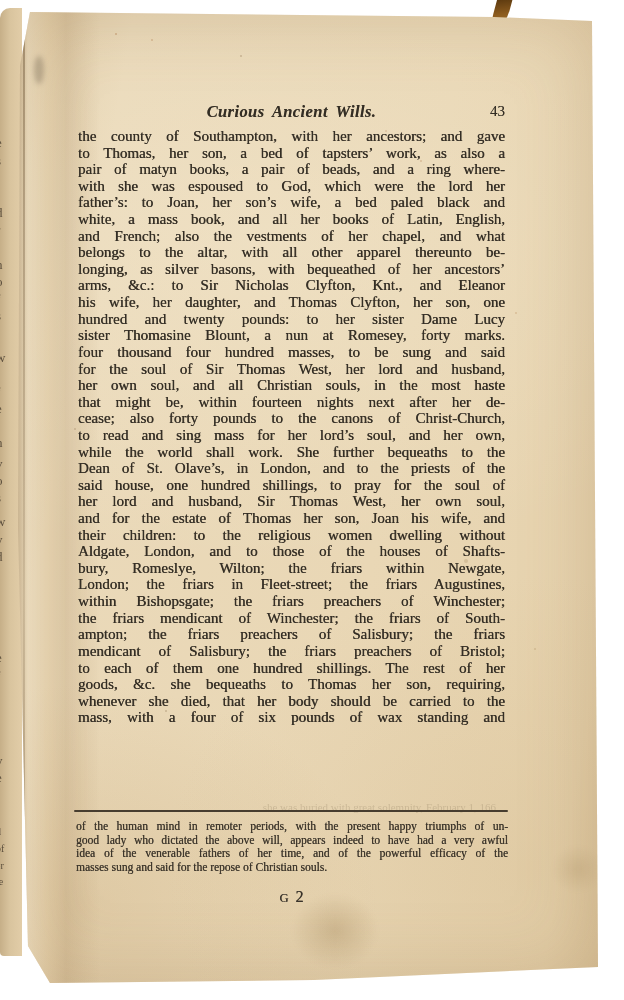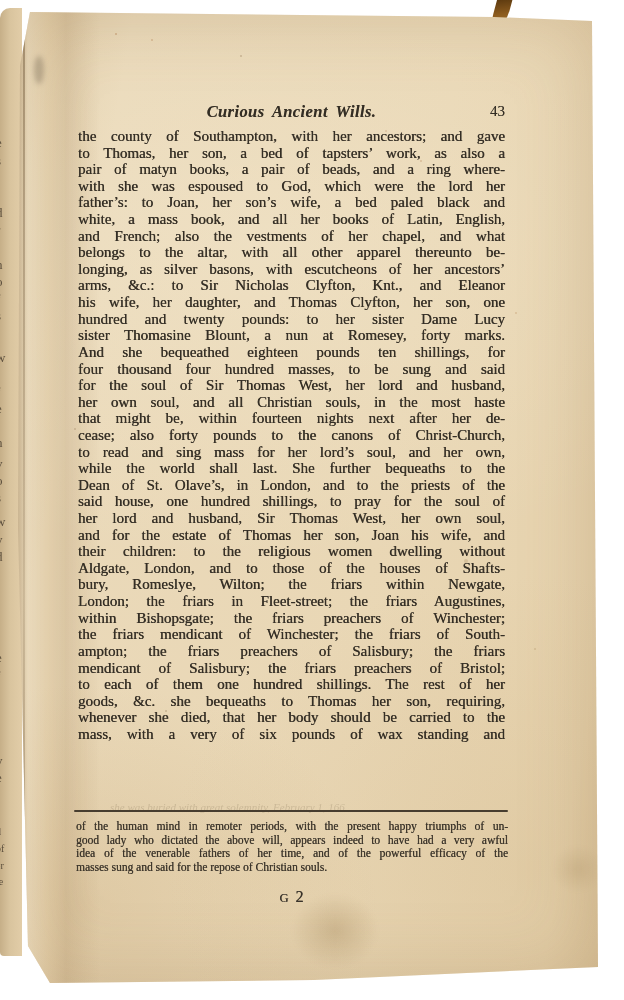"longing, as silver basons, with" div.body-line { text: escutcheons -> bequeathed }
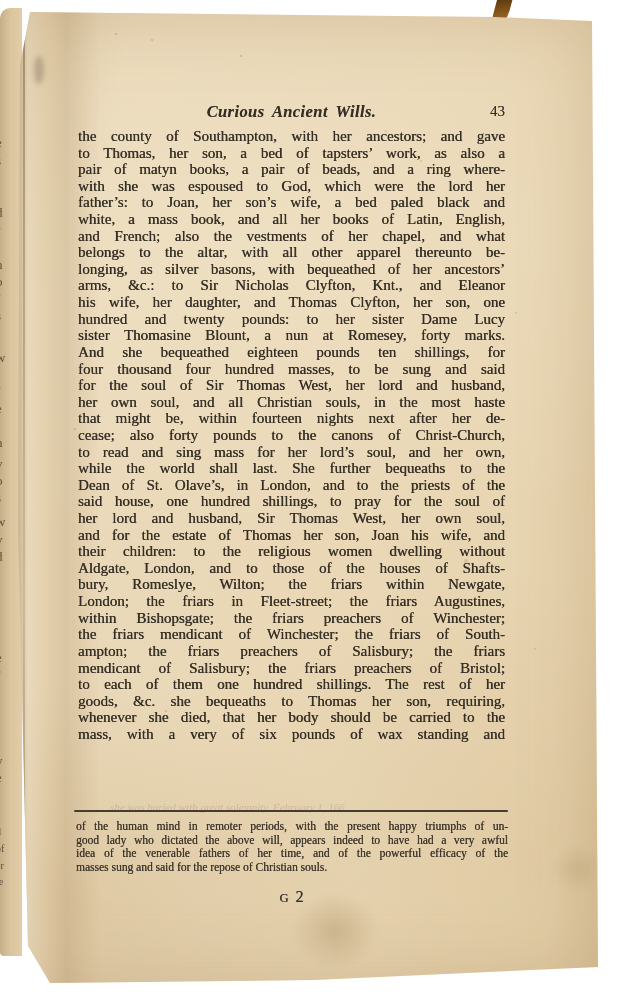"And she bequeathed eighteen pounds" div.body-line { html: <div>And she bequeathed eighteen pounds ten shillings, for</div> -> none }
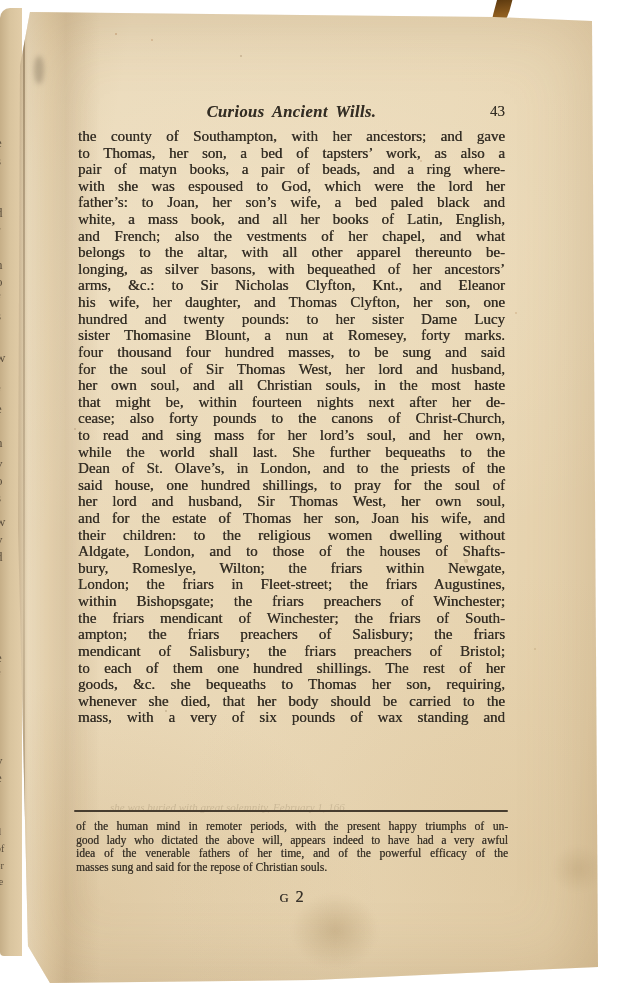"while the world shall last." div.body-line { text: last -> work }
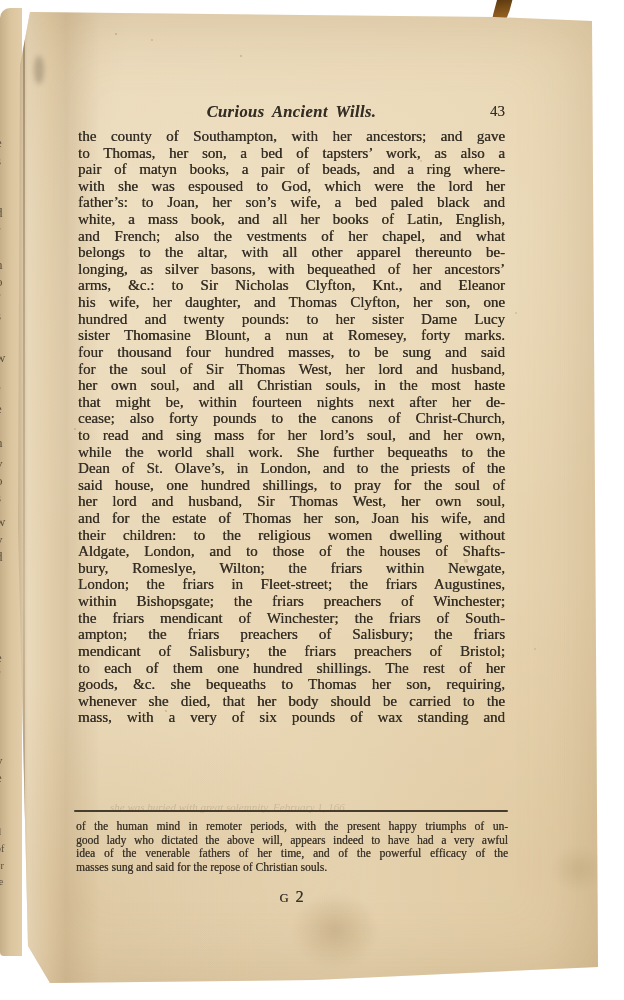"mass, with a very of" div.body-line { text: very -> four }
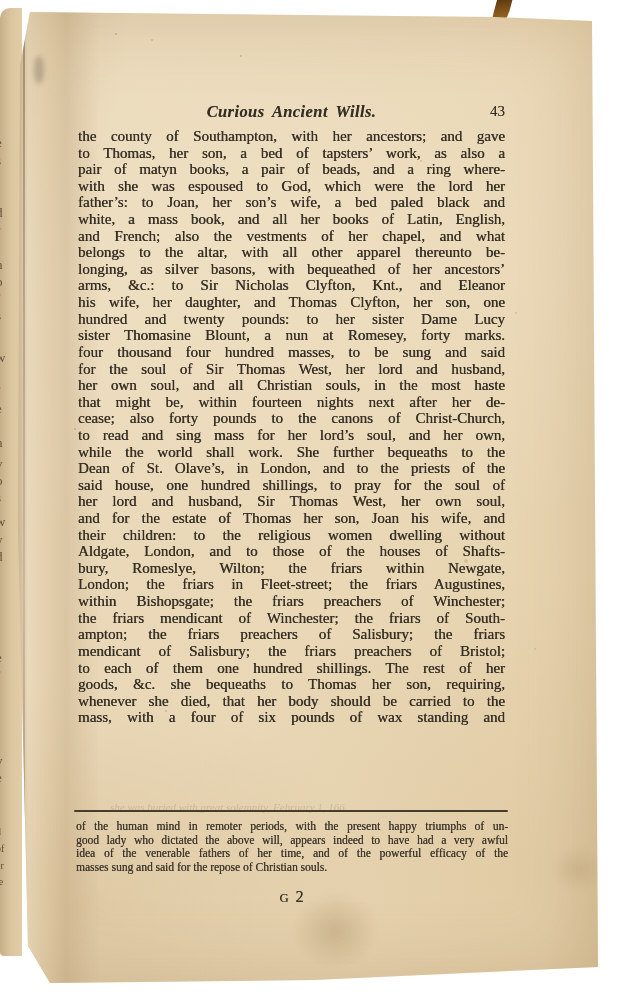"she was buried with great" .ghost { font-style: italic -> none; left: 96px -> 112px; text-align: left -> right }
